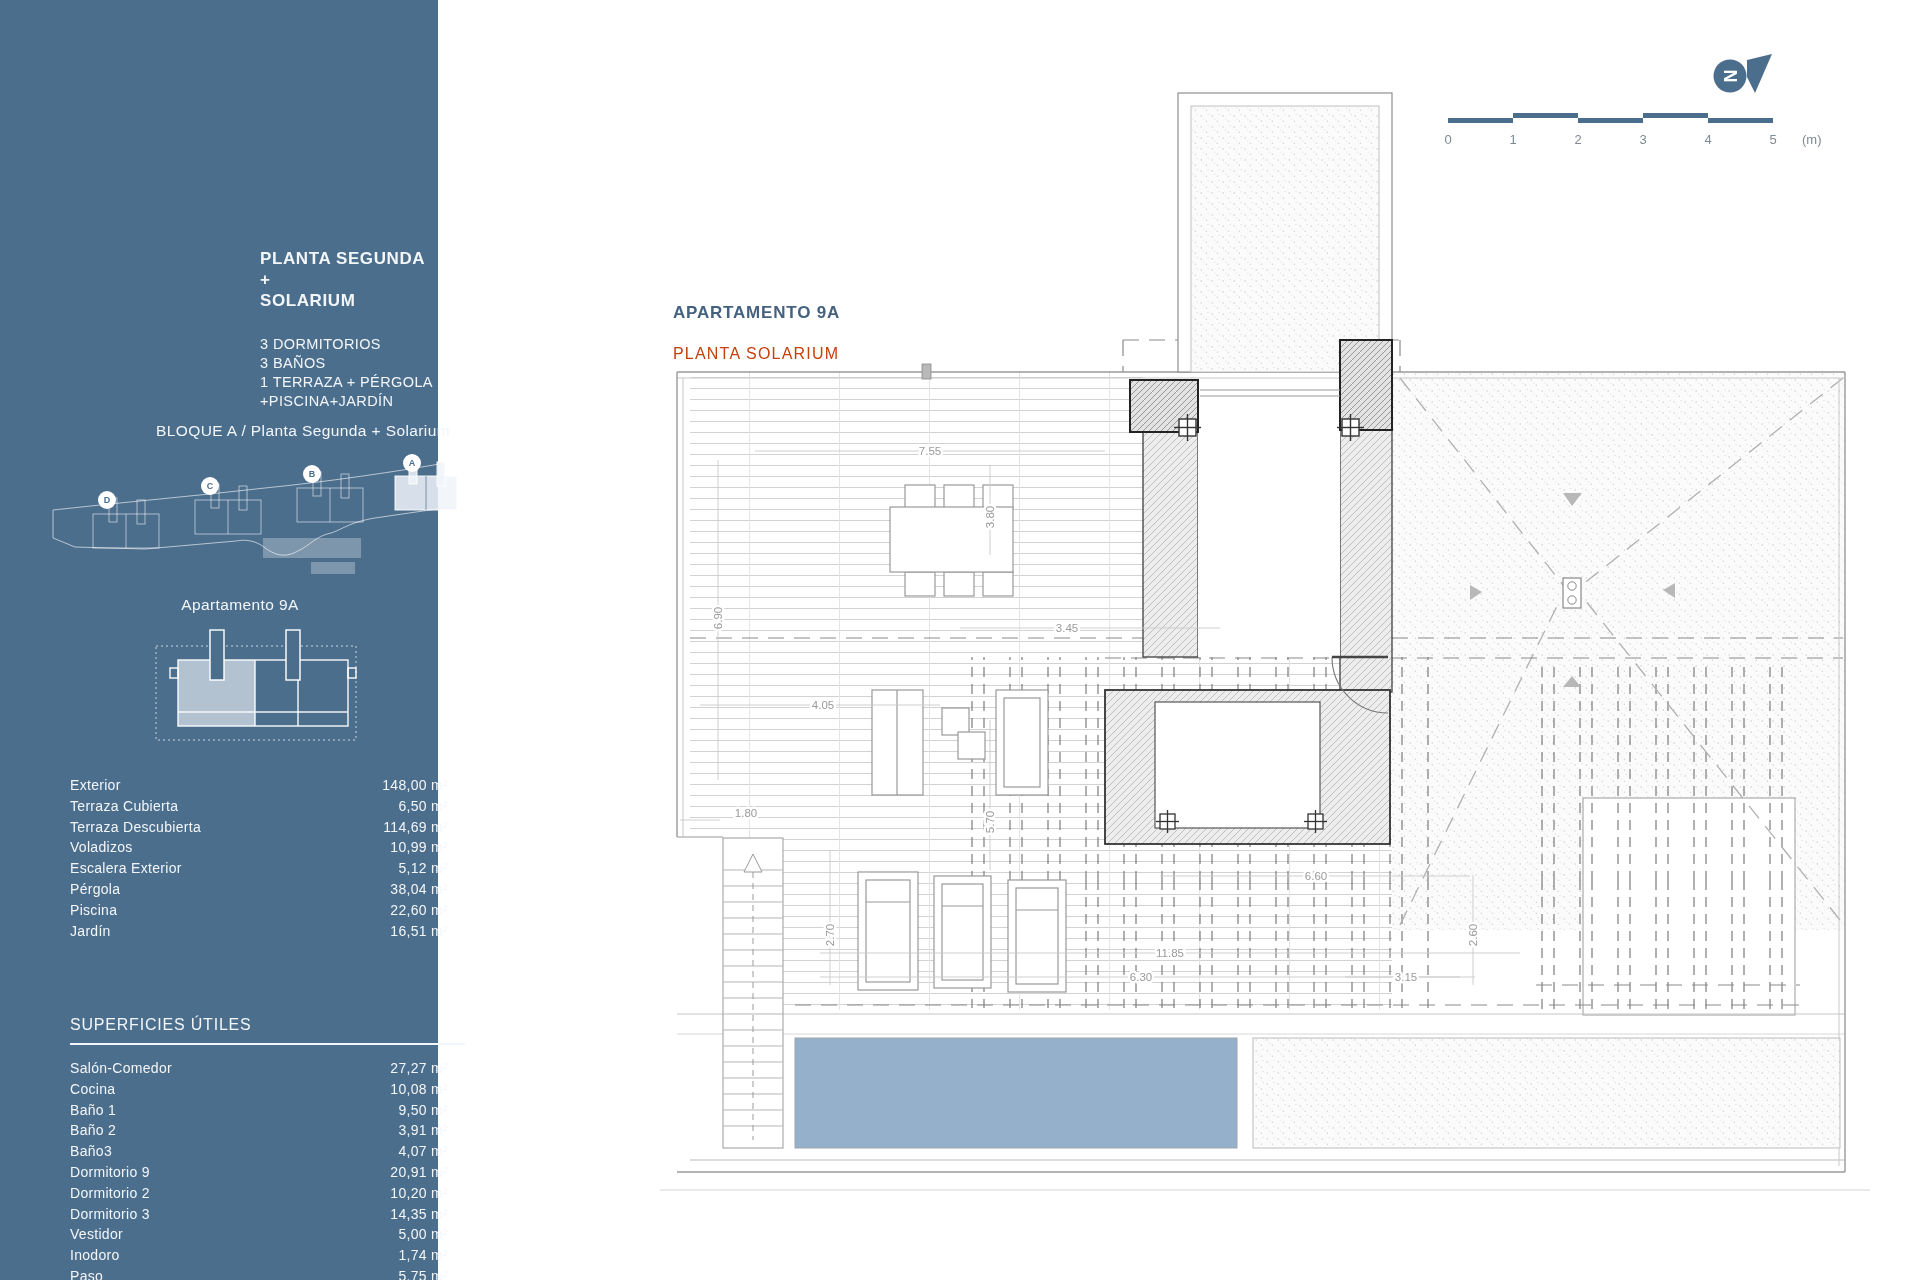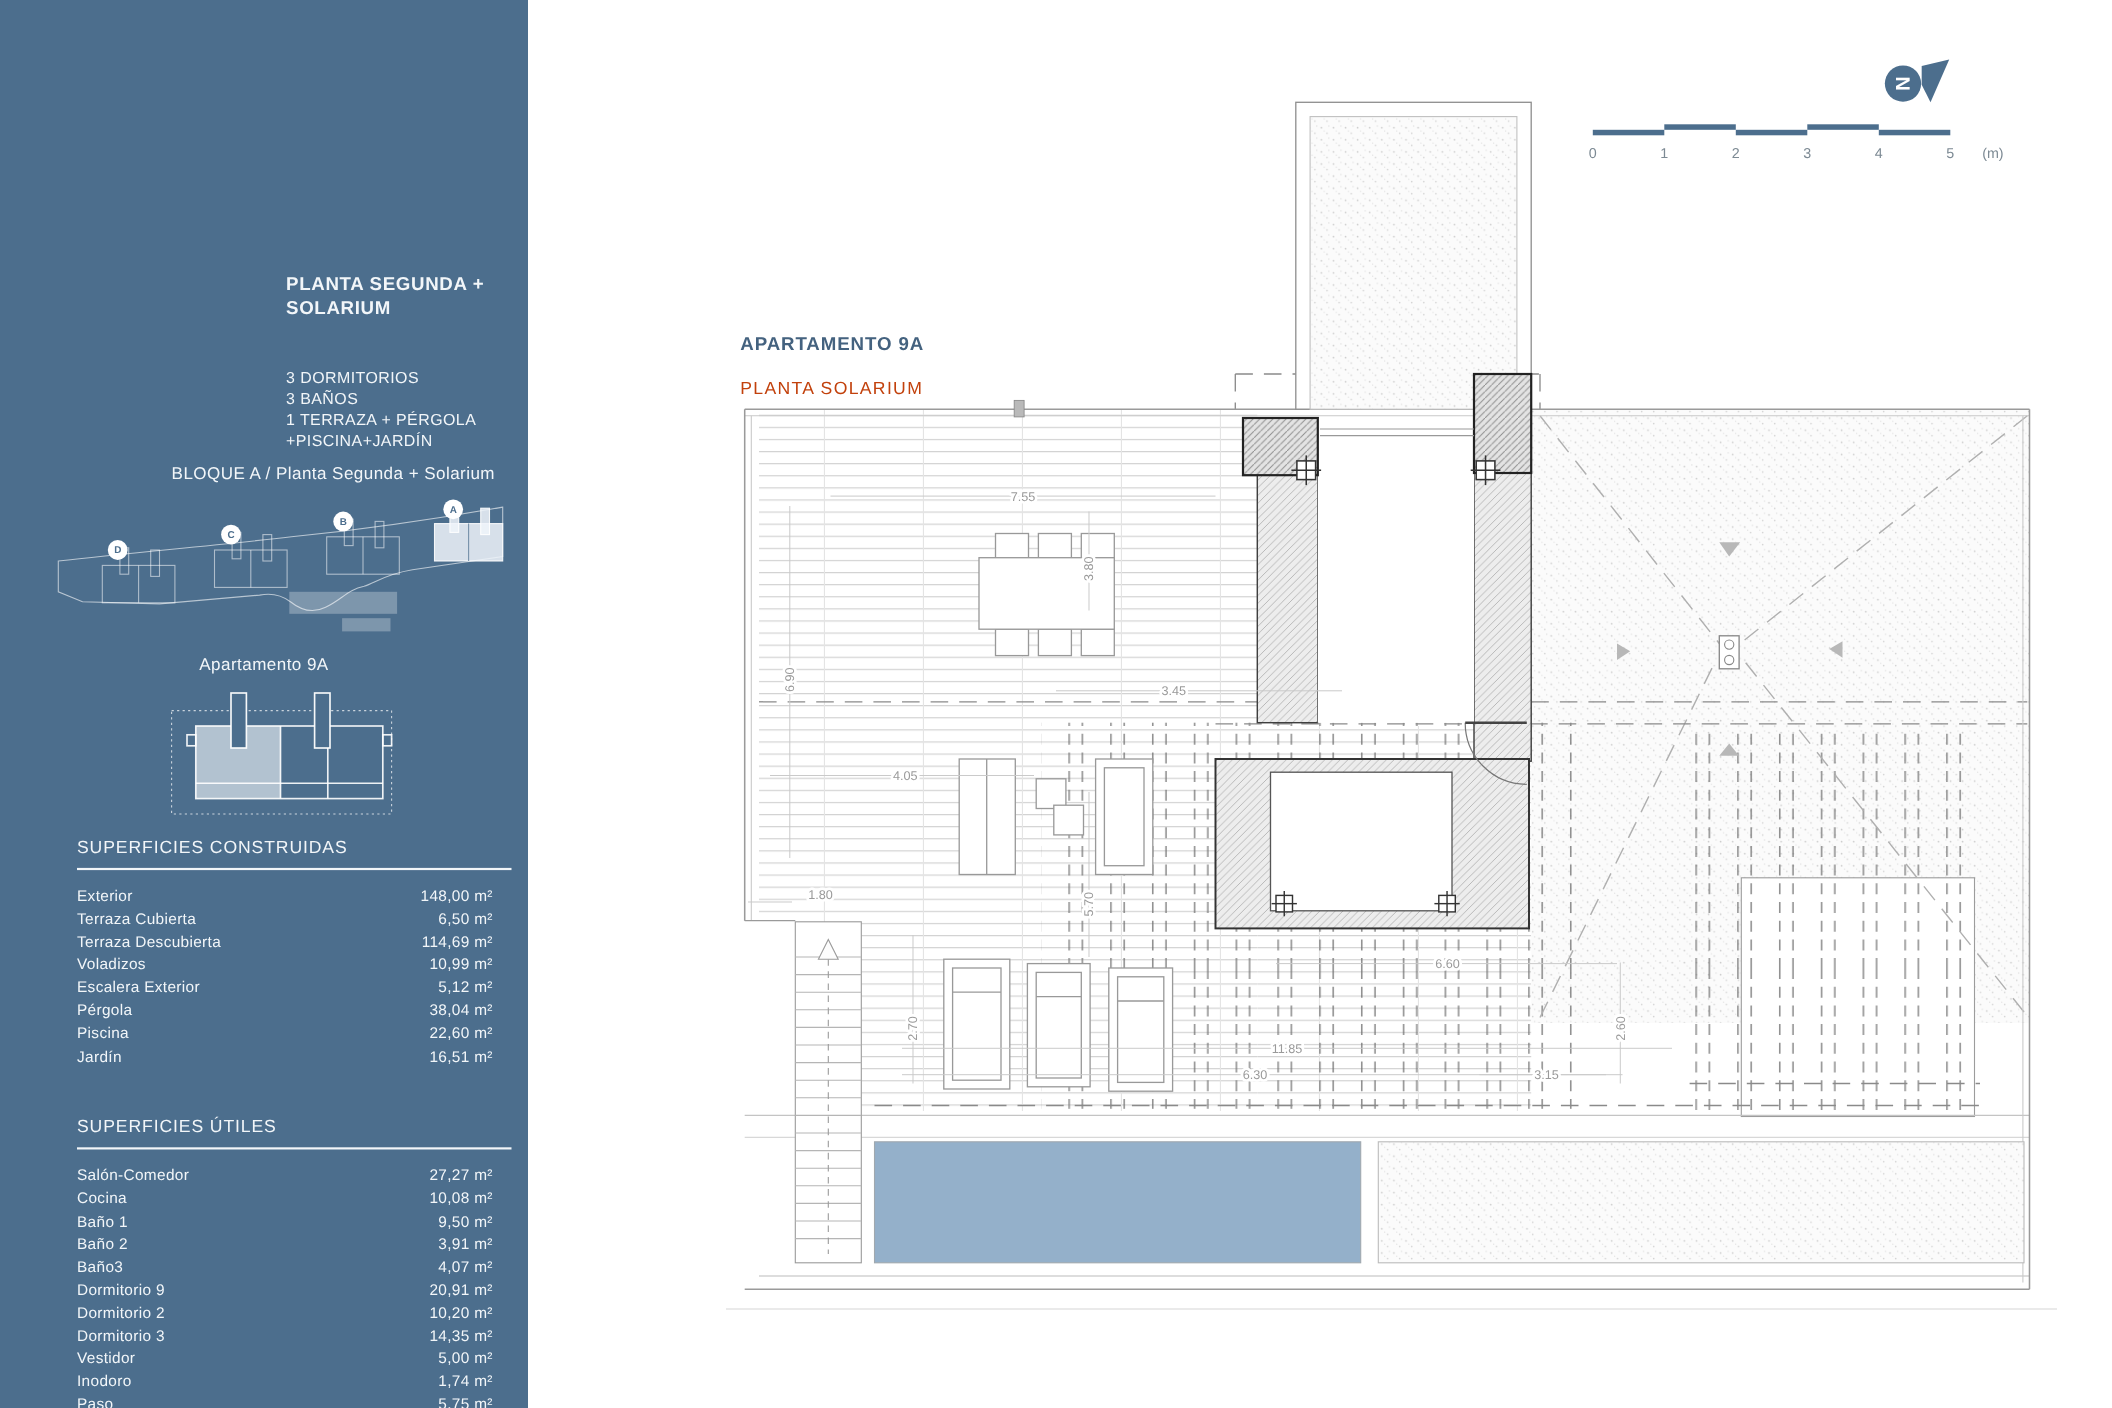"PLANTA SEGUNDA +" .sidebar { width: 480px -> 438px }
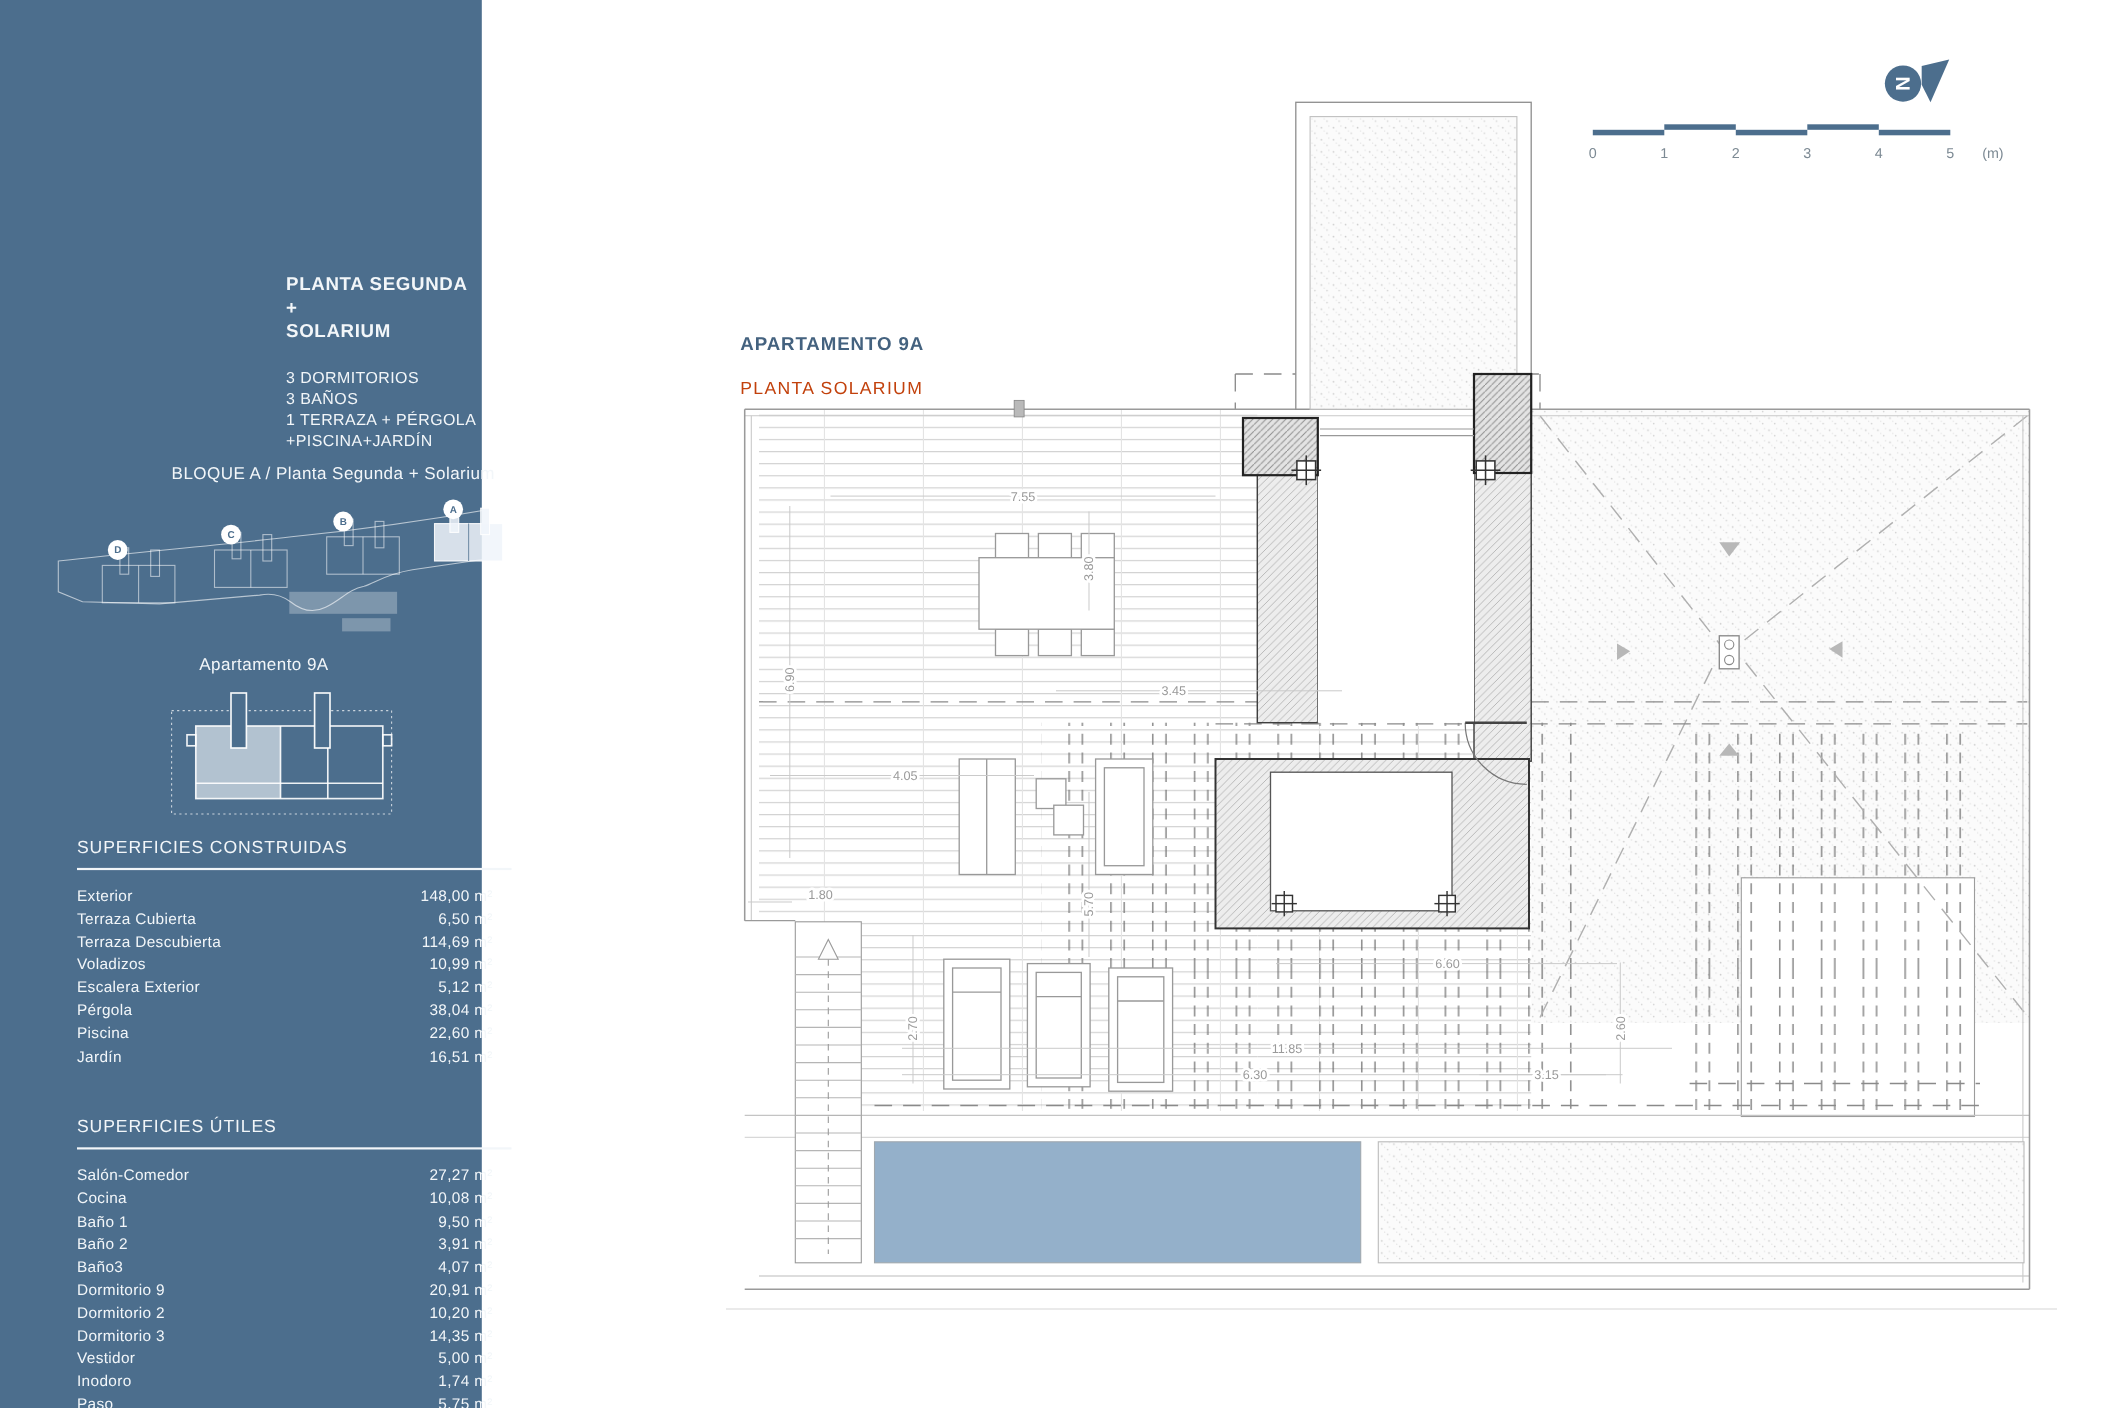"SUPERFICIES CONSTRUIDAS" div.sb-heading { html: <div>SUPERFICIES CONSTRUIDAS</div> -> none }
